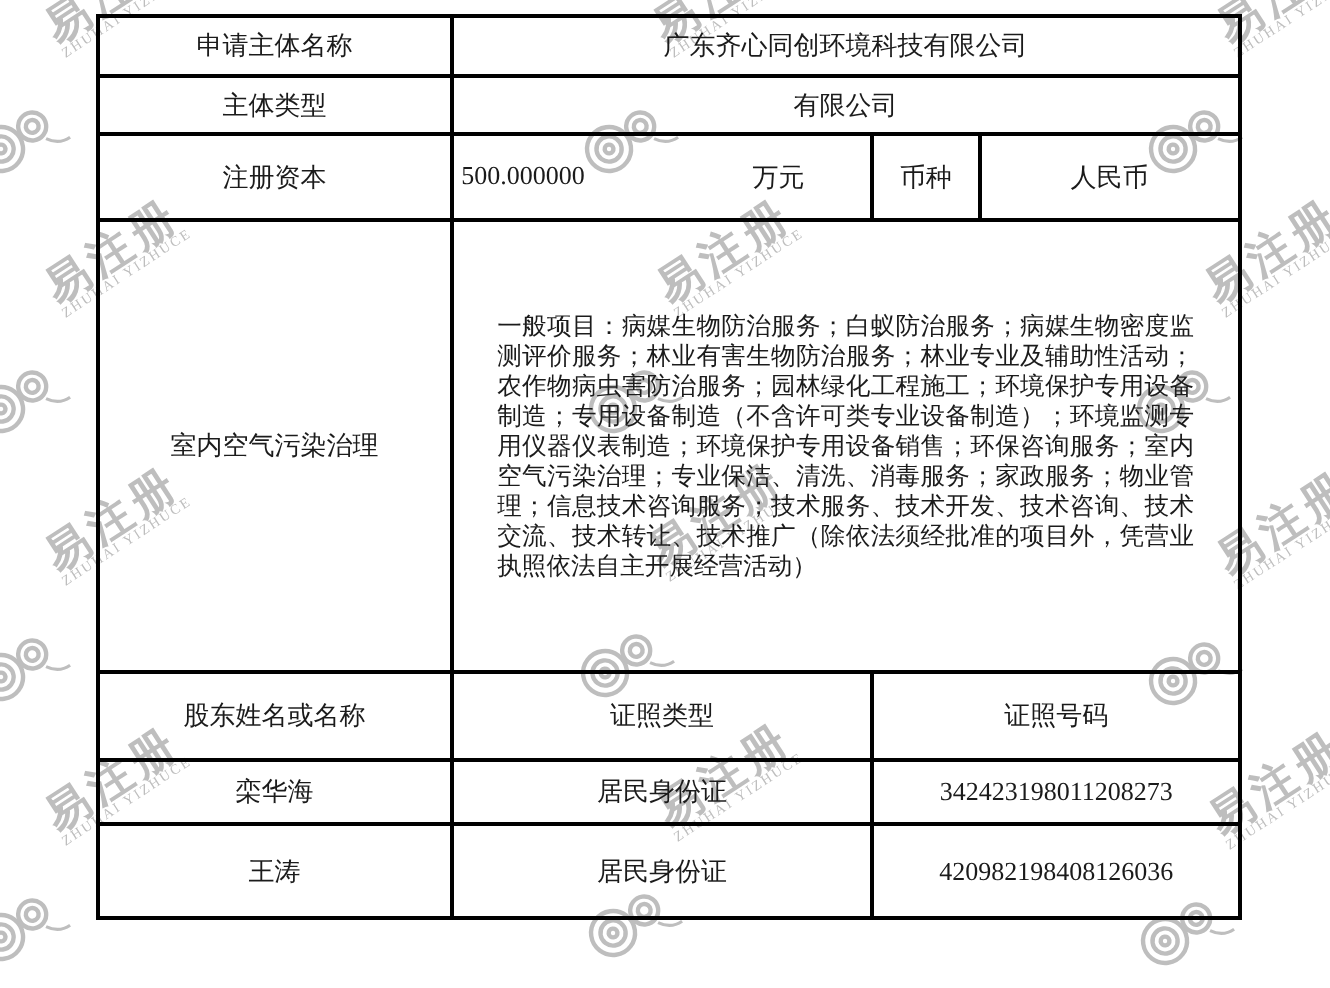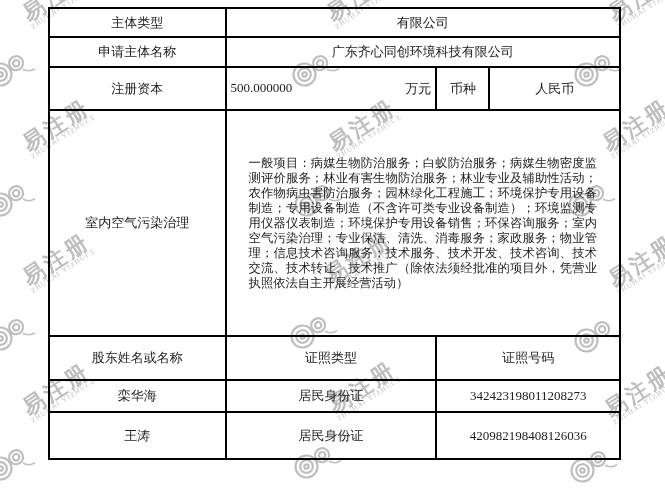"主体类型" tr { order: before "申请主体名称" -> after "申请主体名称" }
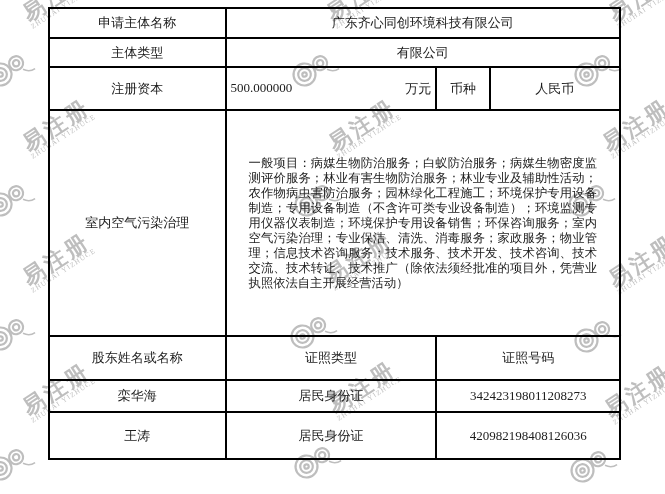"万元" .cap-unit { text-align: right -> center }
